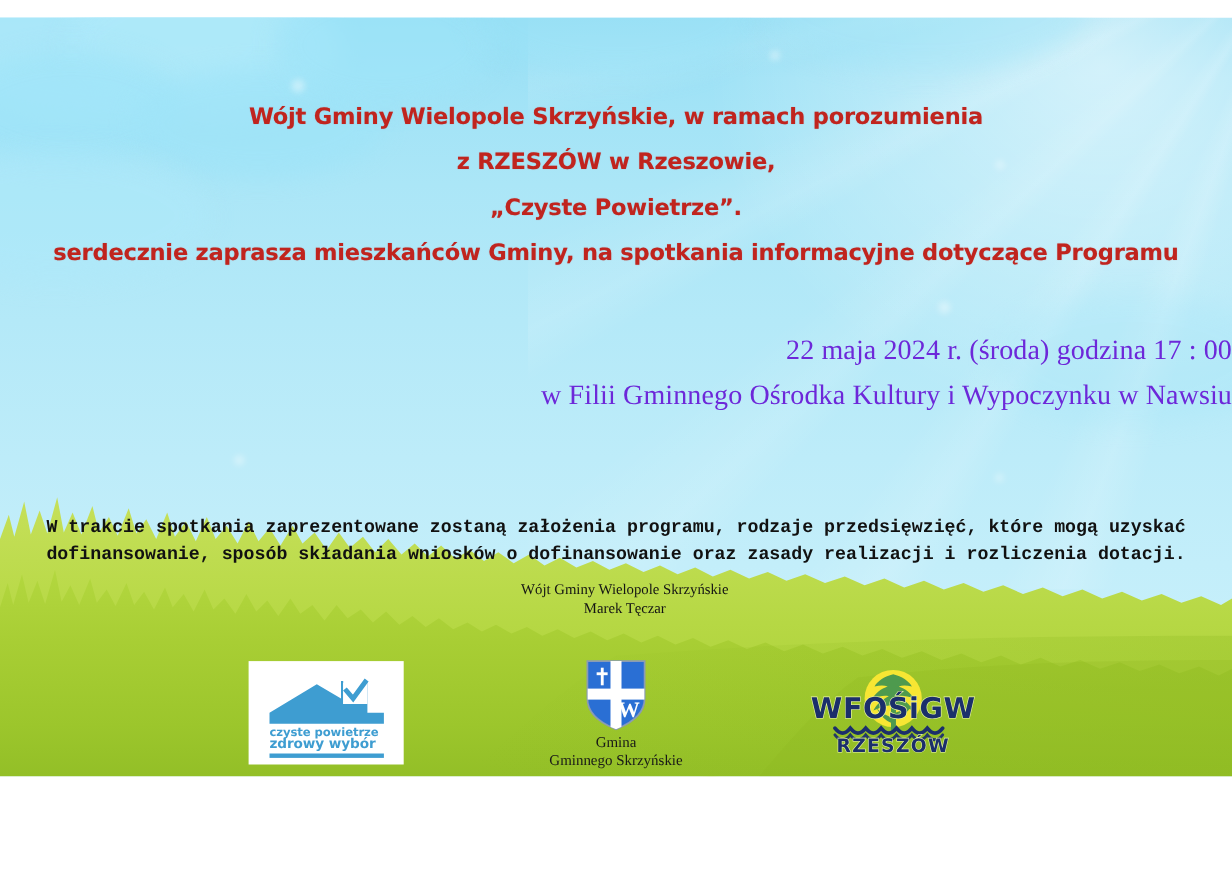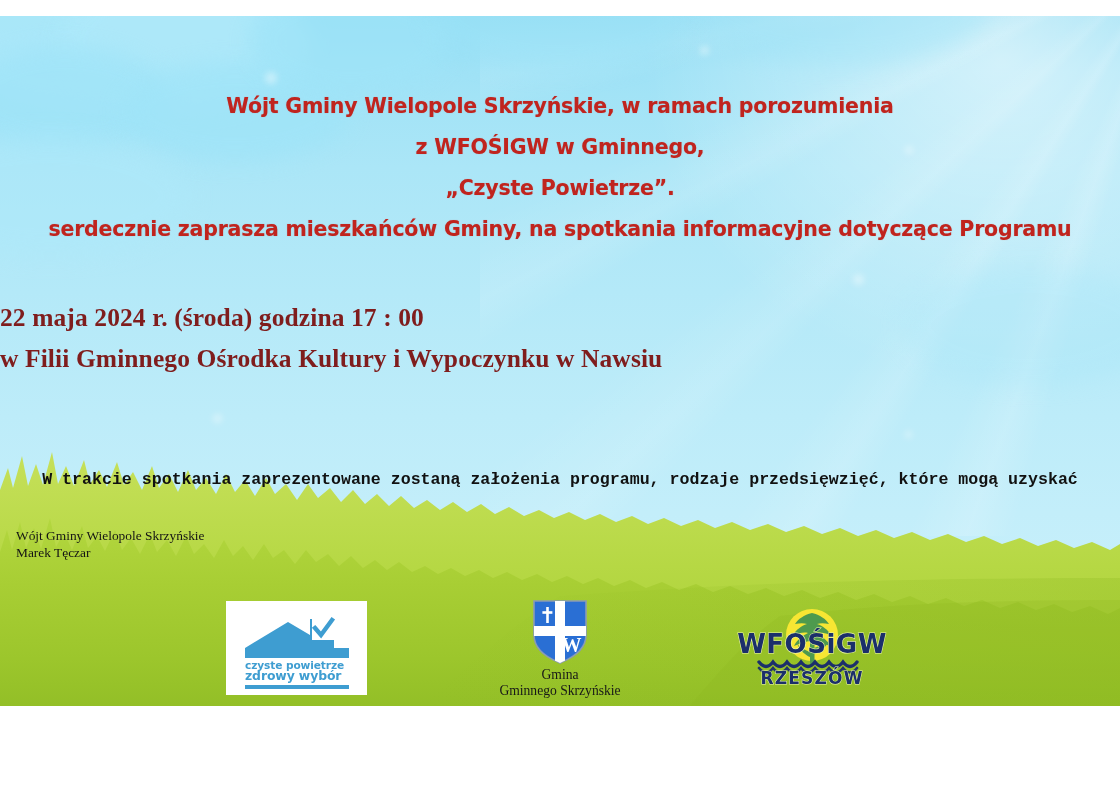"z WFOŚIGW w Gminnego," span.ln { text: WFOŚIGW w Gminnego -> RZESZÓW w Rzeszowie }
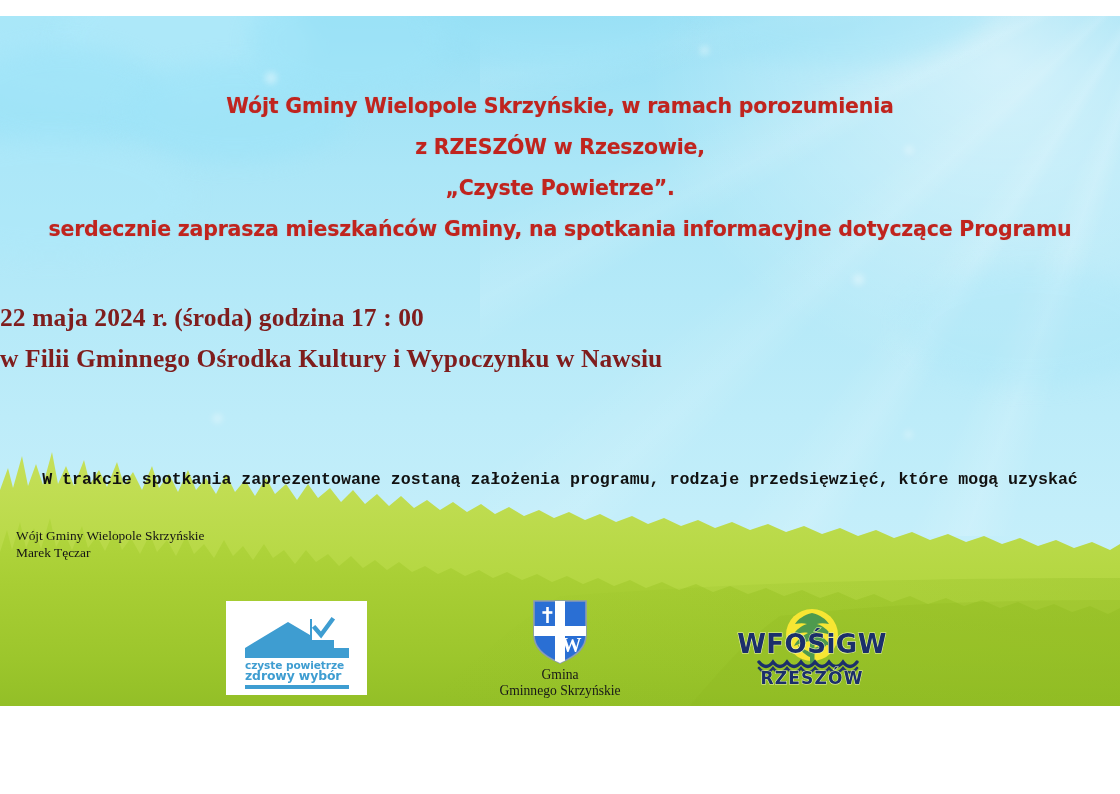"22 maja 2024 r. (środa)" .event { color: #7f1d1d -> #6d28d9; font-weight: bold -> normal; text-align: left -> right }
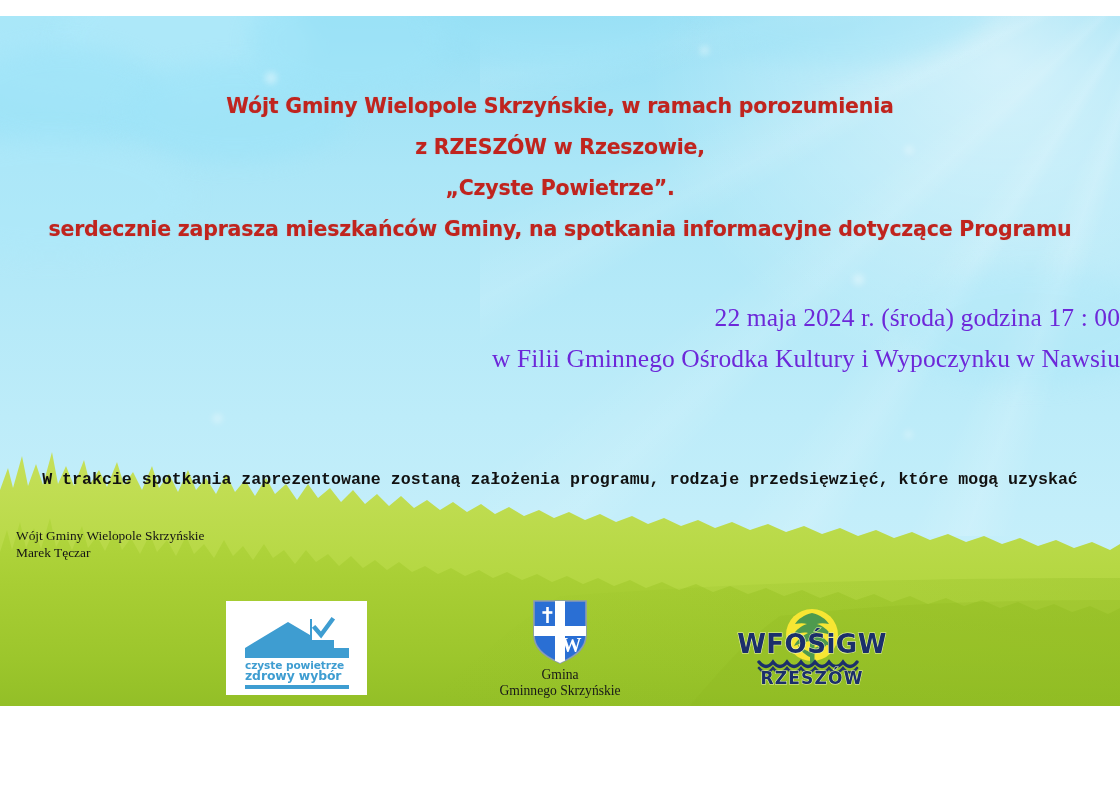"dofinansowanie, sposób składania" span.ln { html: none -> <span>dofinansowanie, sposób składania wniosków o dofinansowanie oraz zasady realizacji i rozliczenia dotacji.</span> }
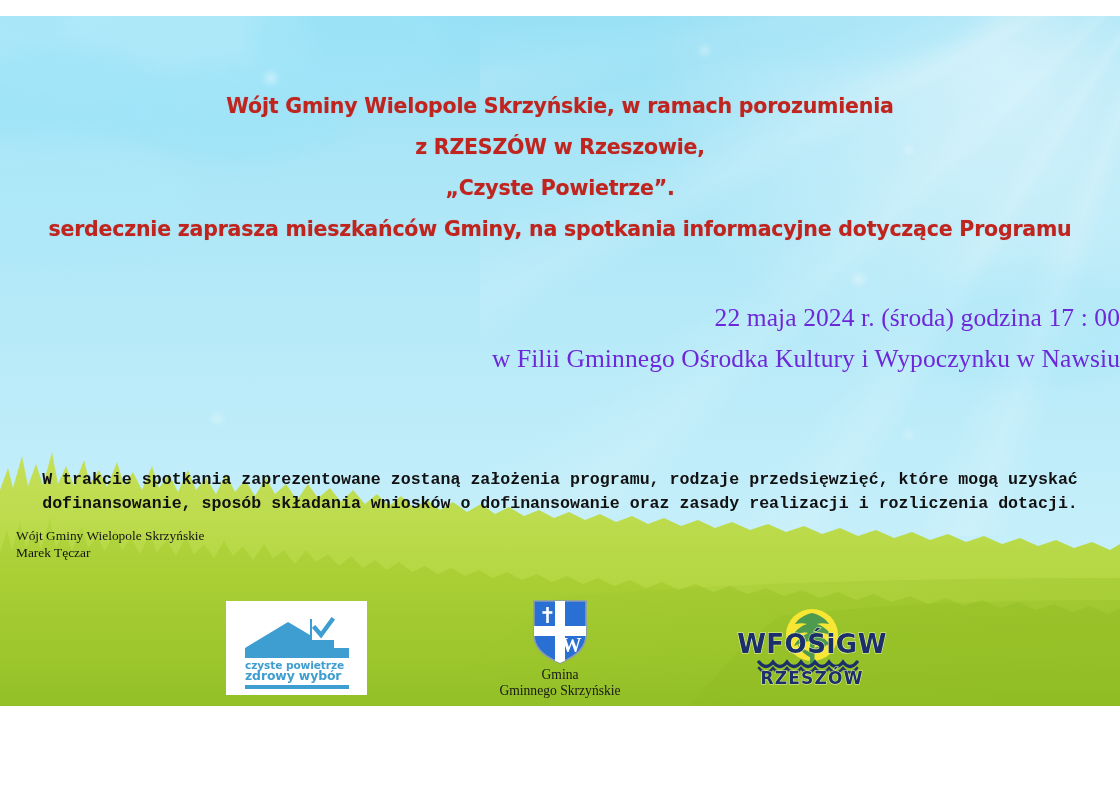"Wójt Gminy Wielopole Skrzyńskie" .signature { text-align: left -> center }
